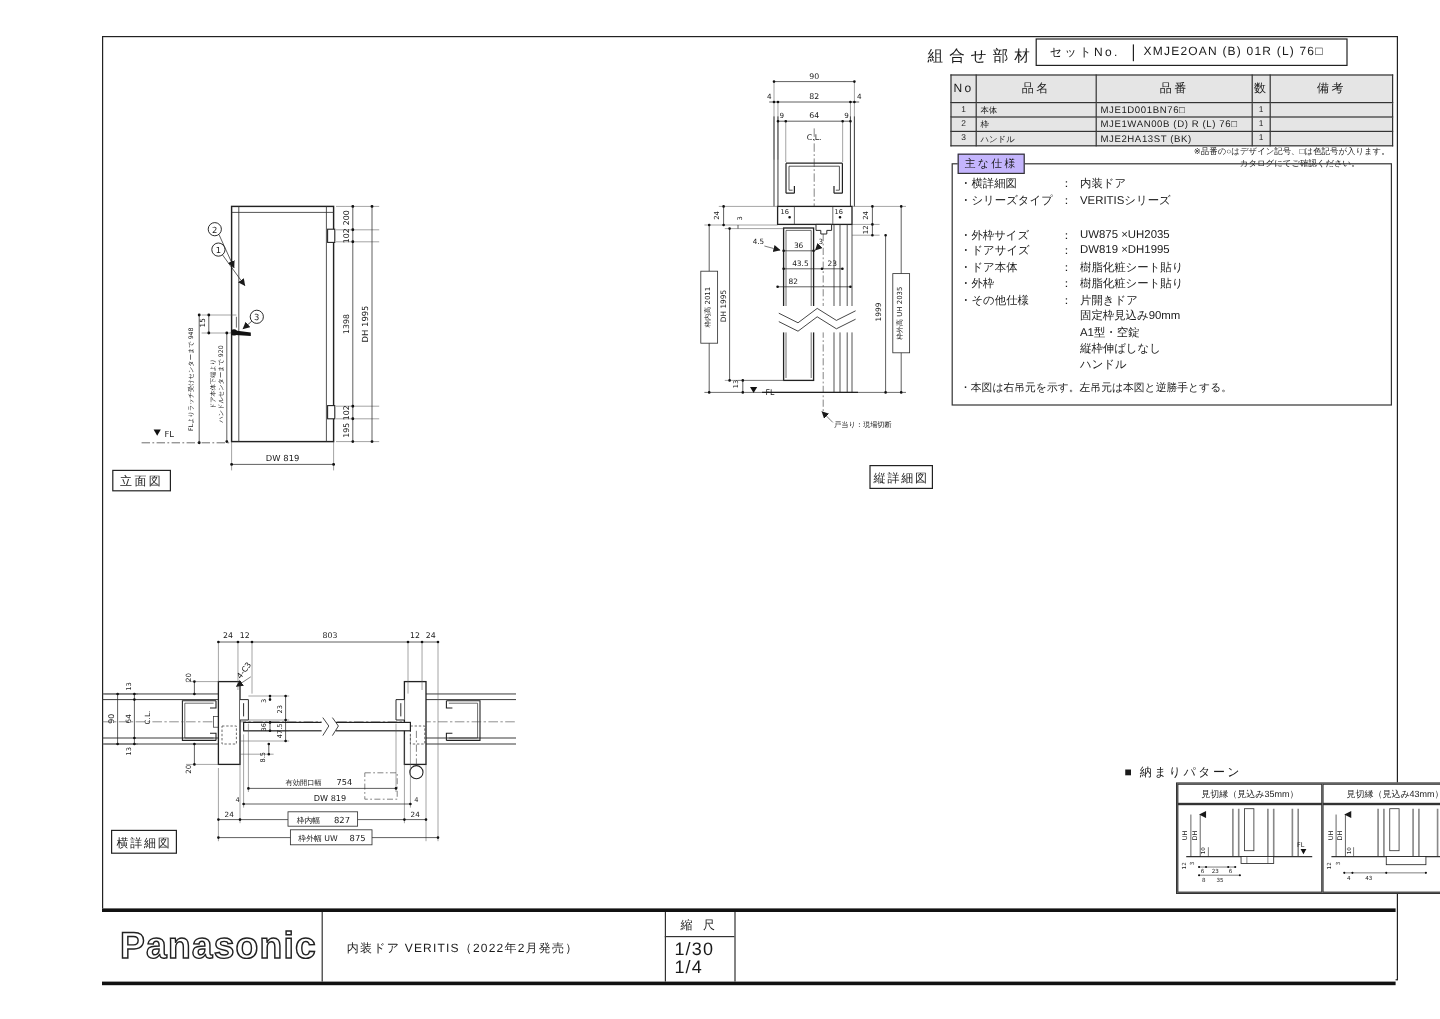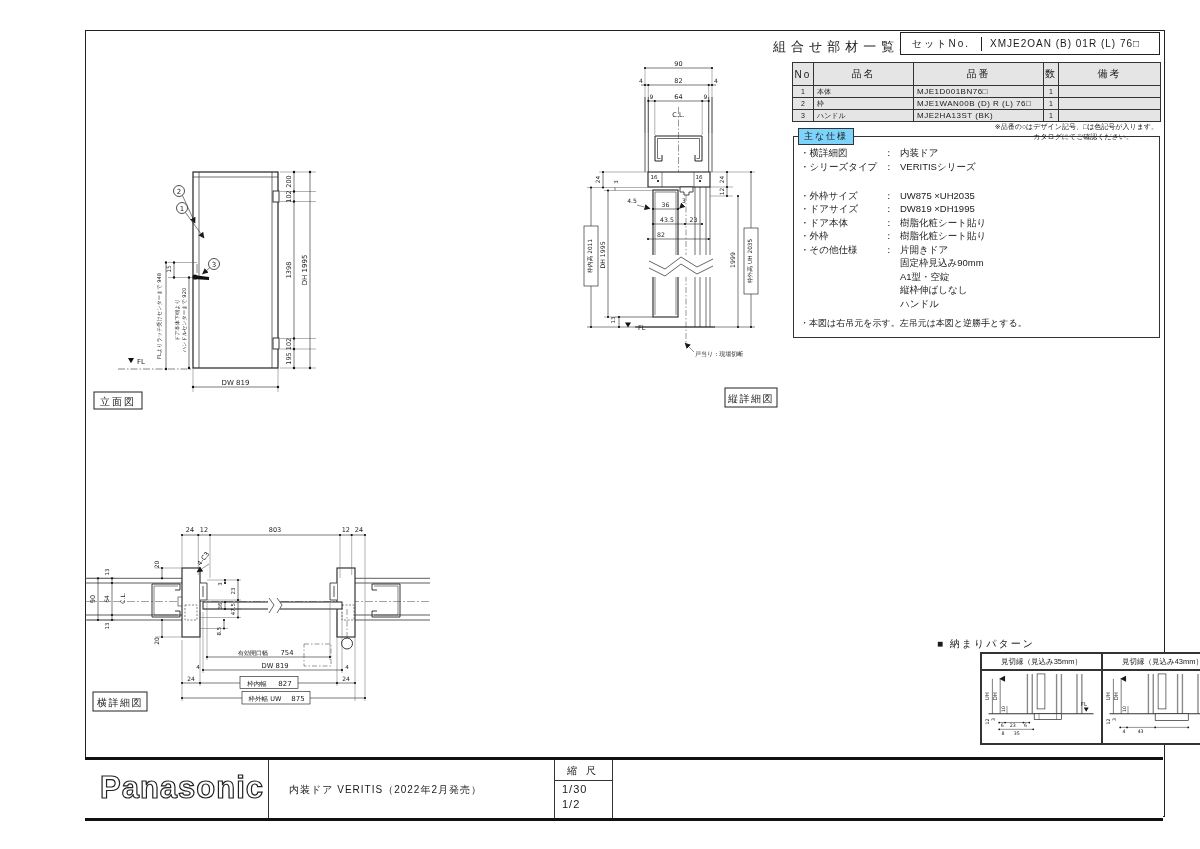"セットNo." div.abs { left: 900px -> 863px }
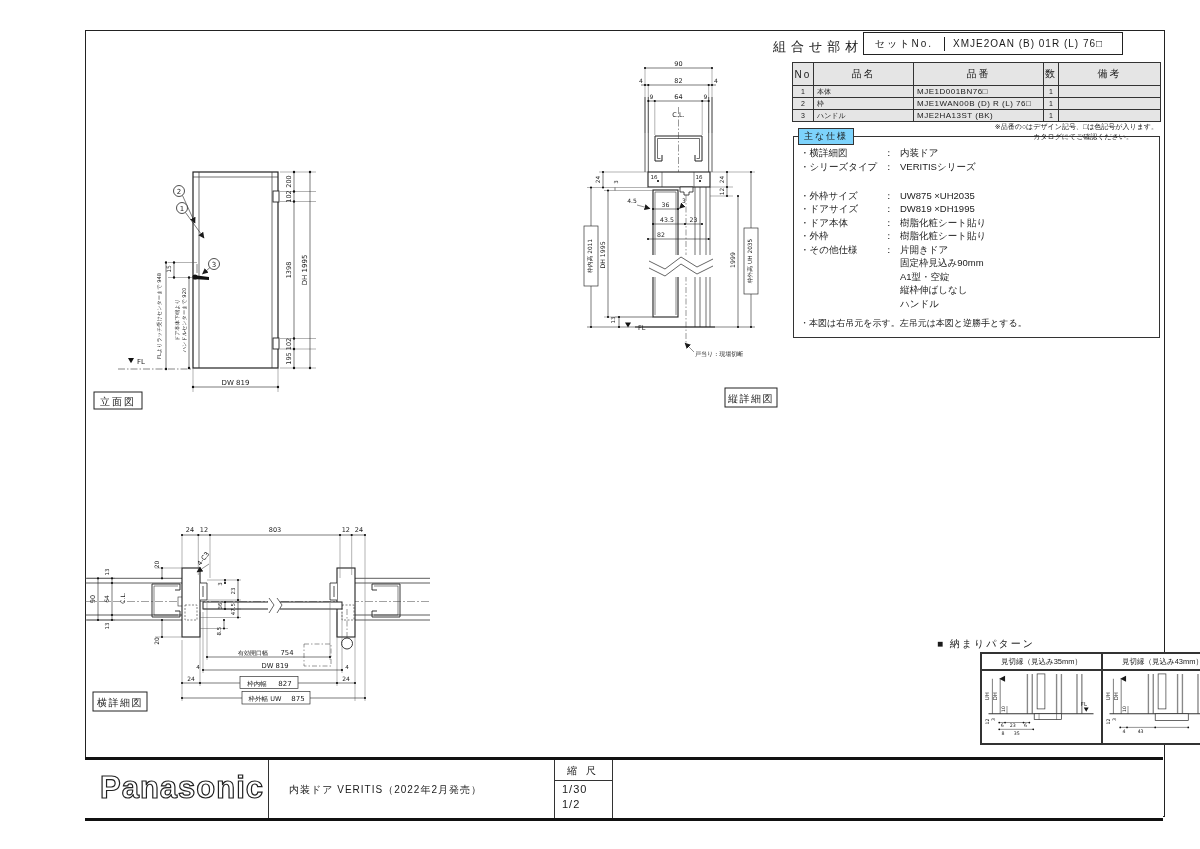"主な仕様" .spec-lbl { background: #7dd3fc -> #c4b5fd }
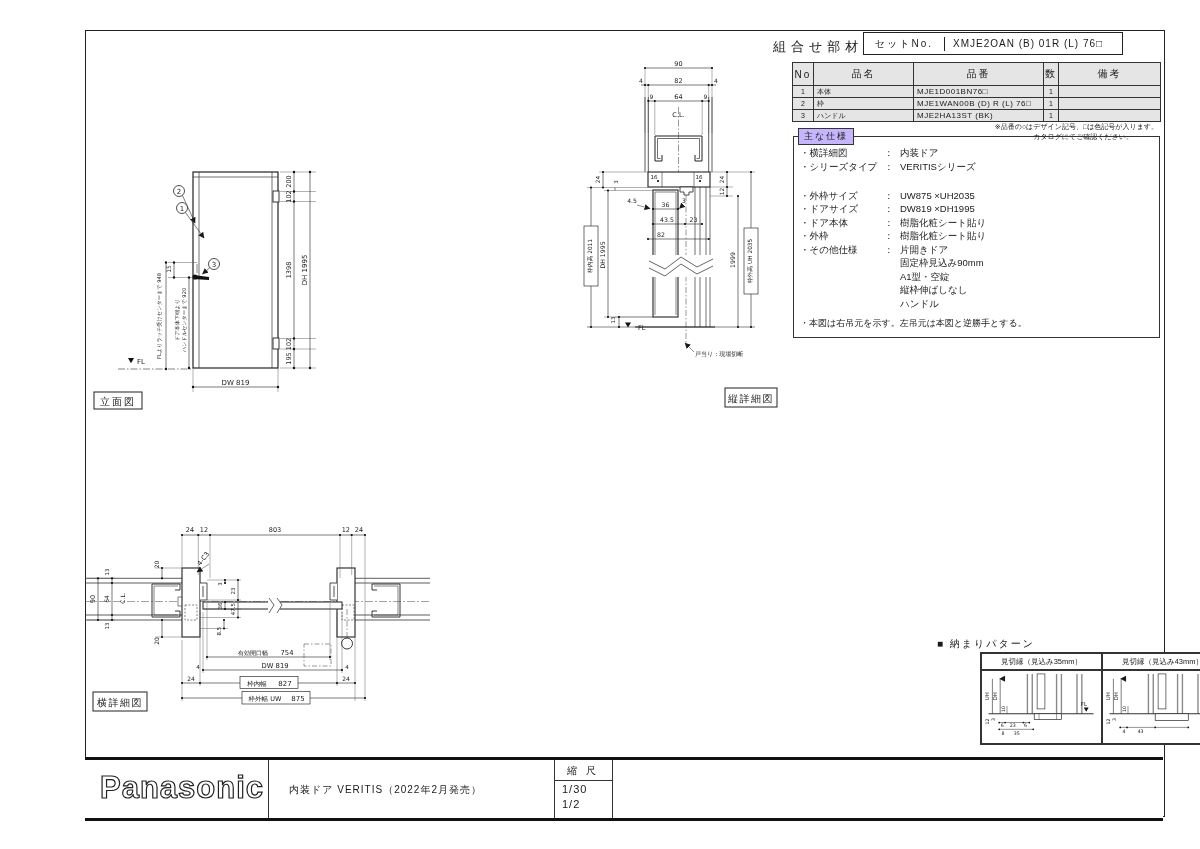"1/30" .scale-v { font-size: 11px -> 15px }
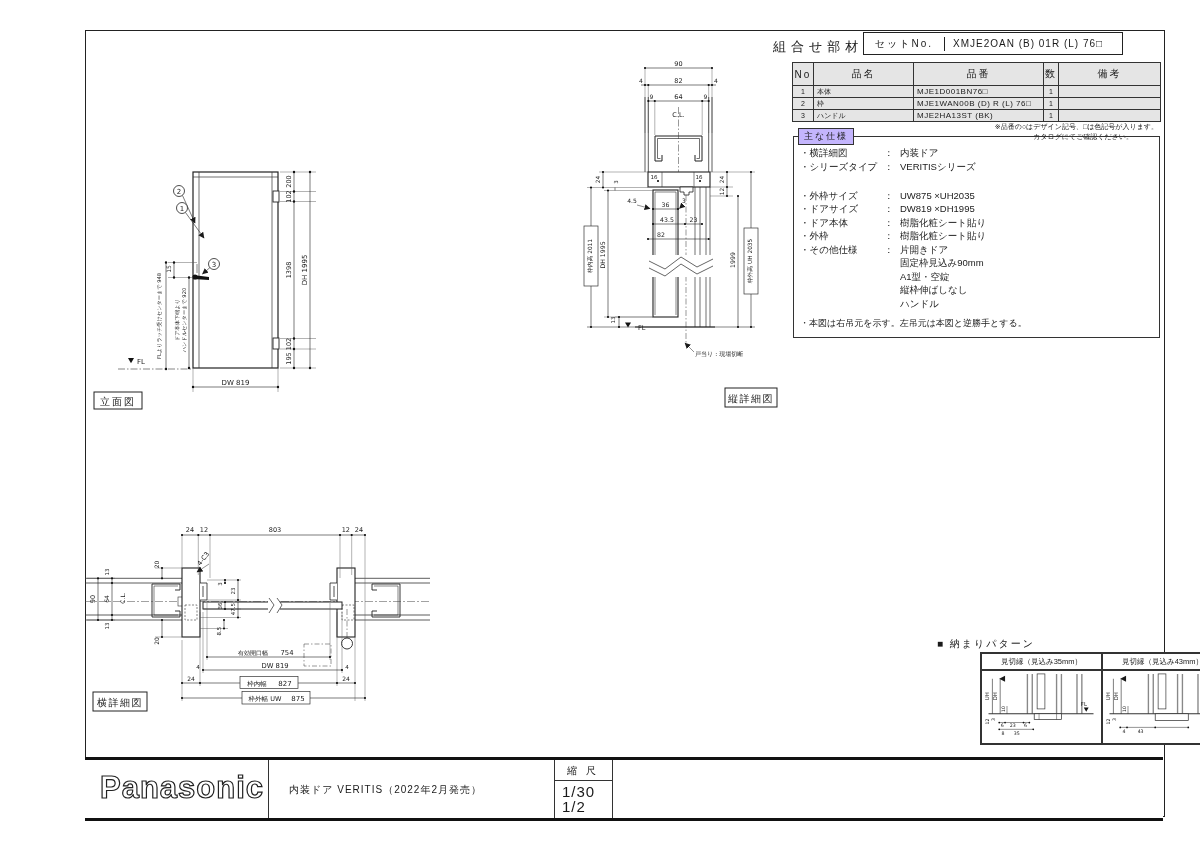"1/2" div.abs { text: 1/2 -> 1/4 }
